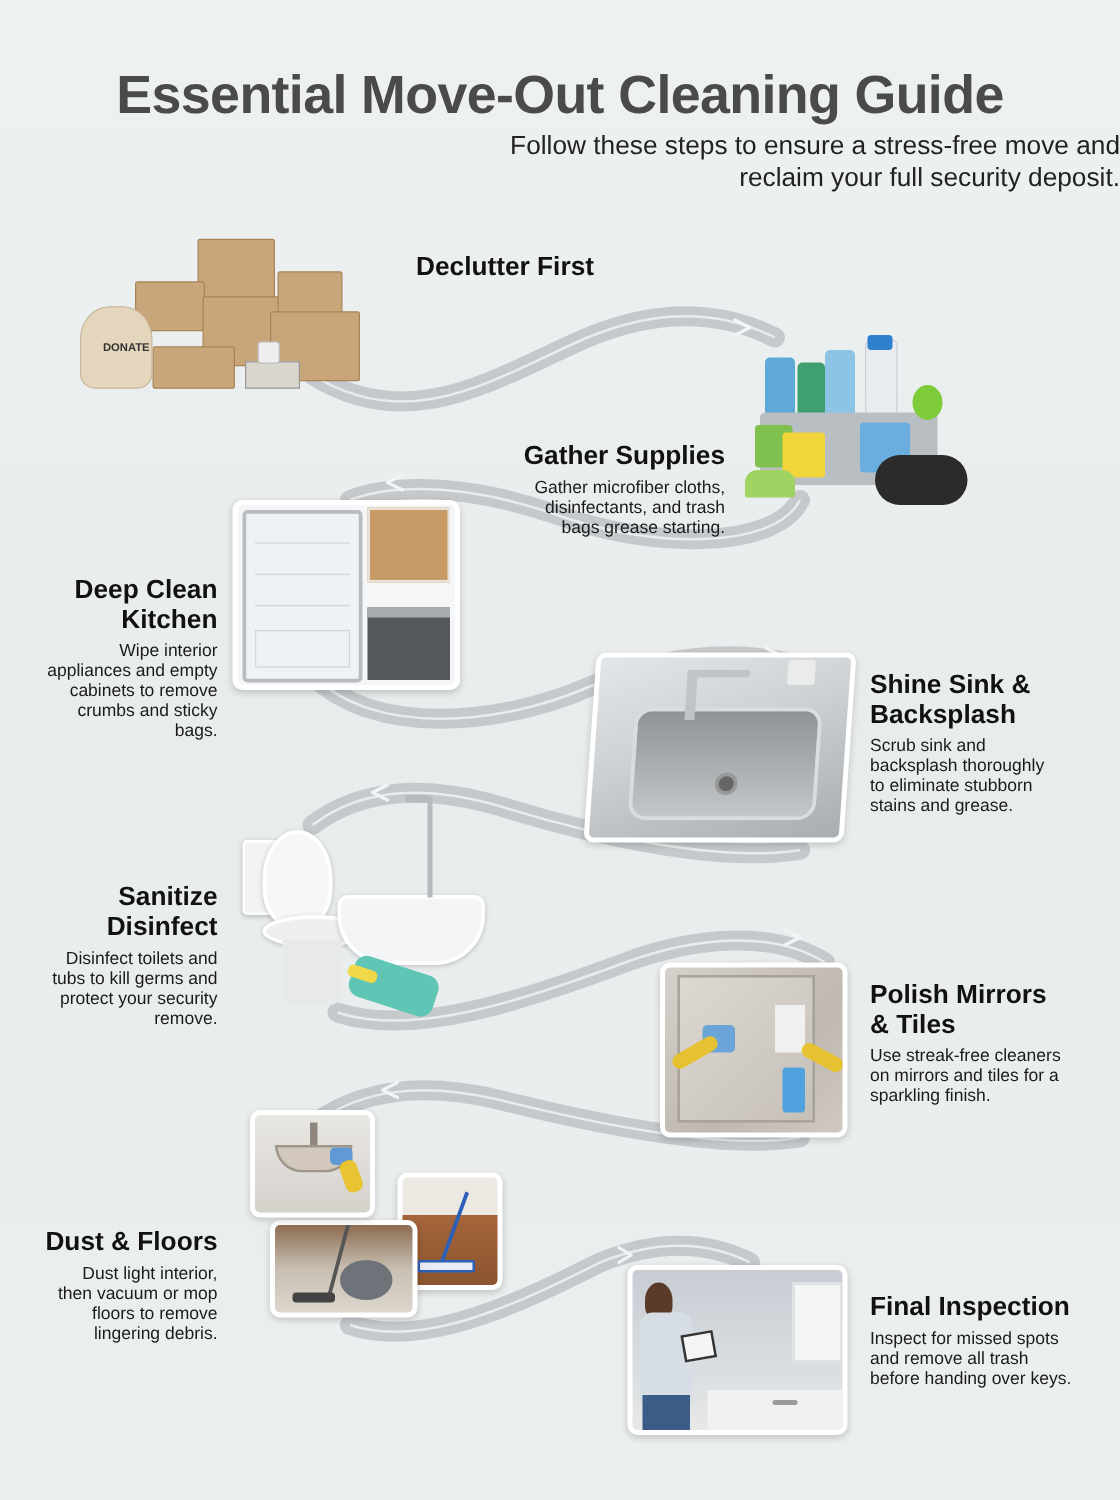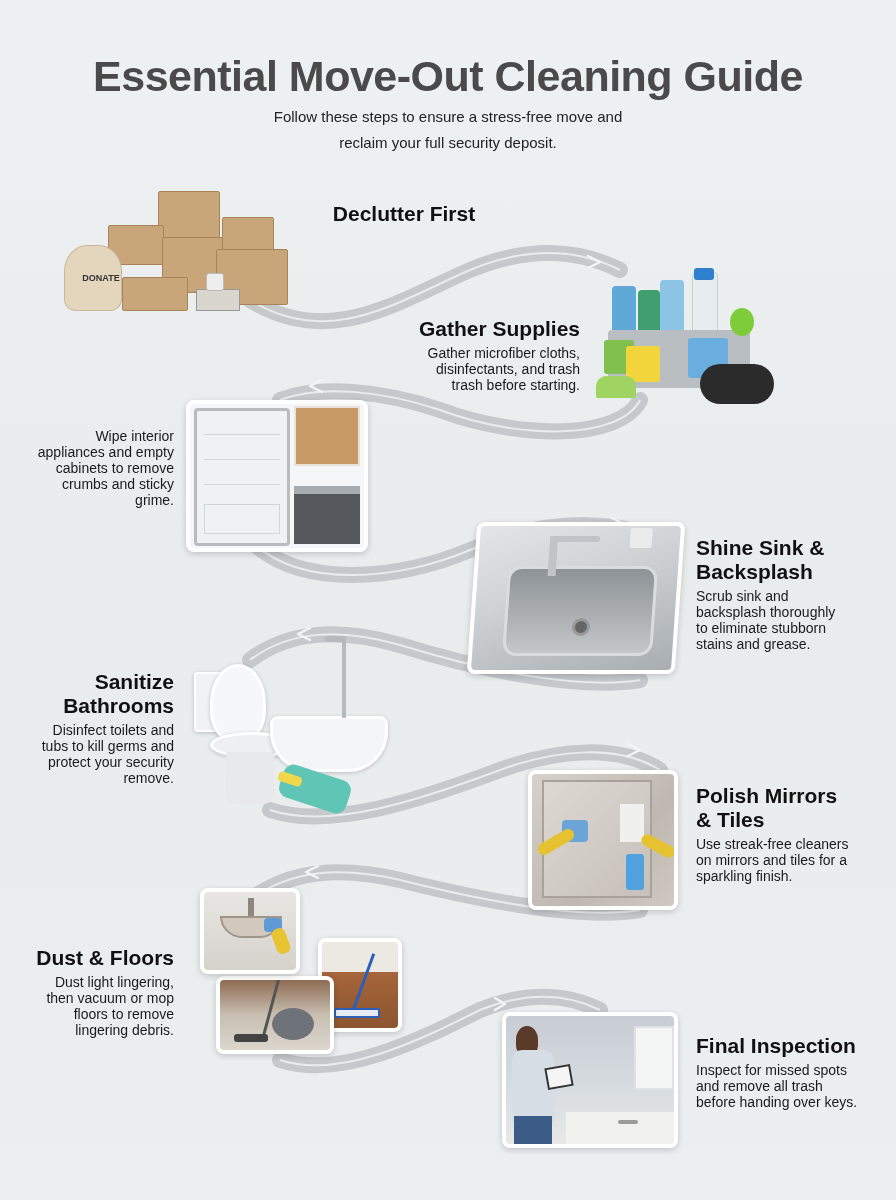"Follow these steps to ensure" .subtitle { font-size: 15px -> 21px; text-align: center -> right }
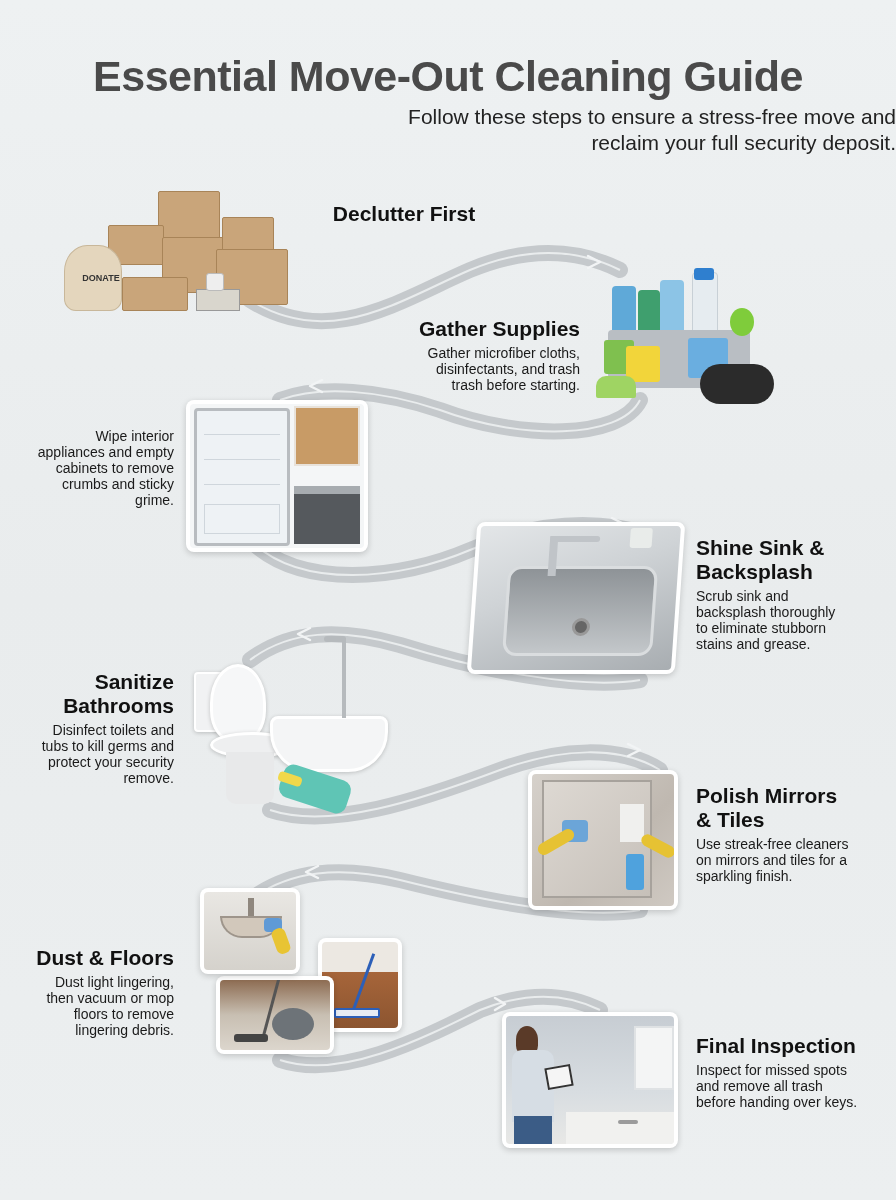"Gather Supplies" .step.right { margin-top: none -> 36px }
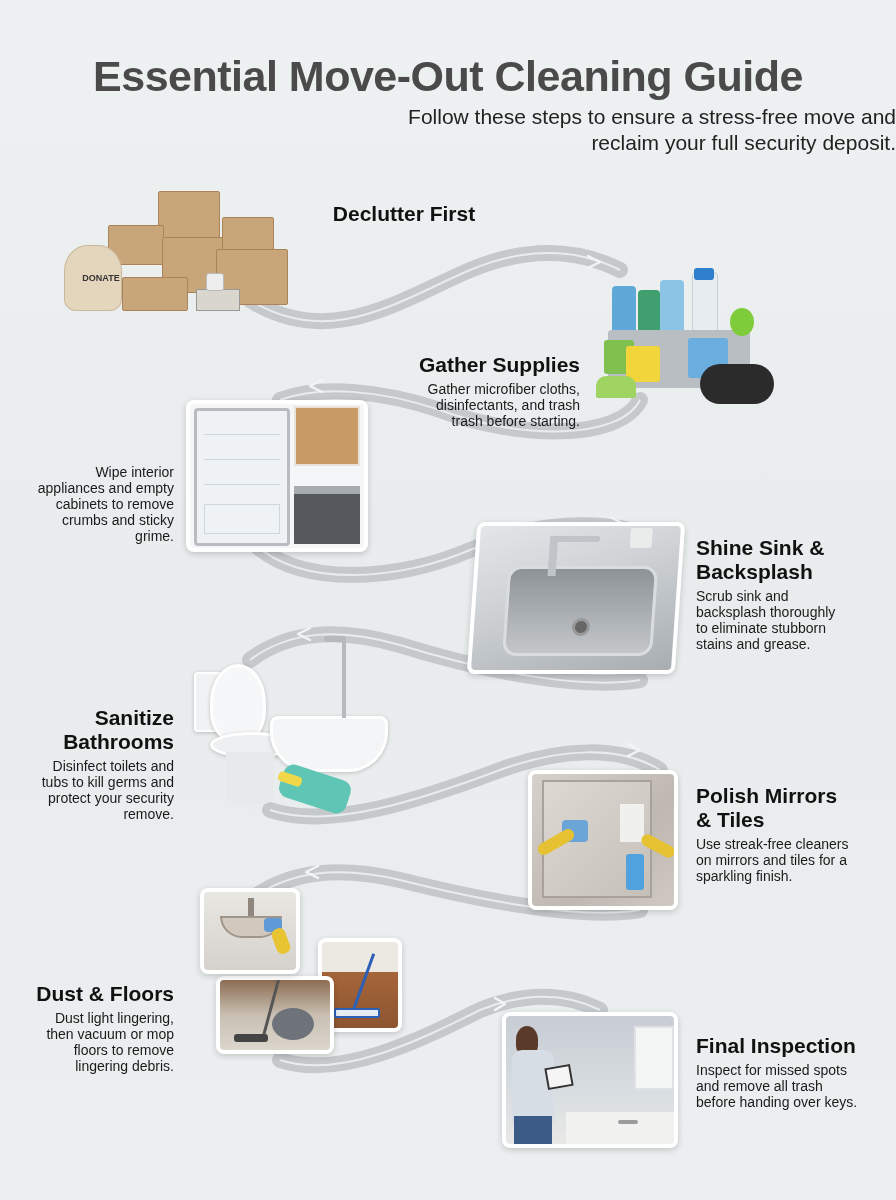"trash before starting." span { text: trash before -> bags grease }
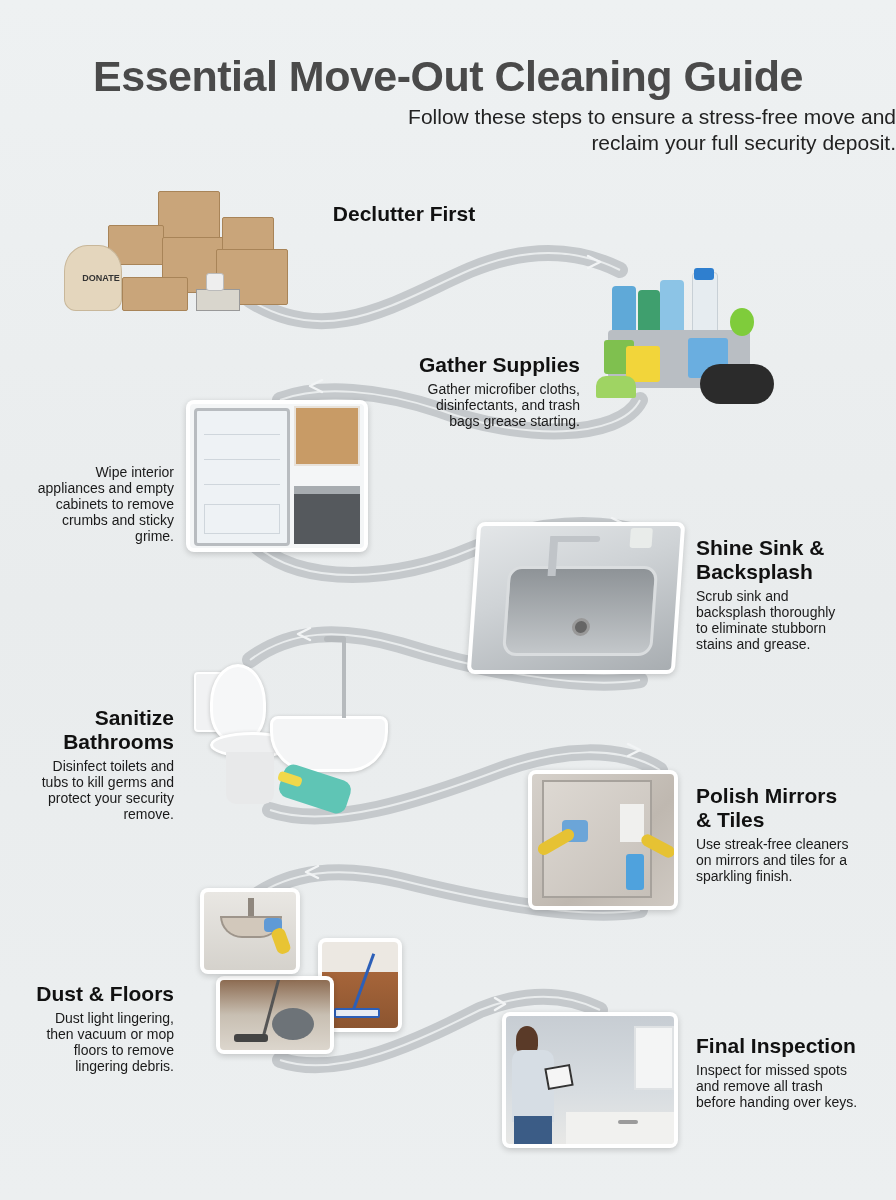"Deep Clean" h2 { html: none -> <h2> <span>Deep Clean</span><br> <span>Kitchen</span> </h2> }
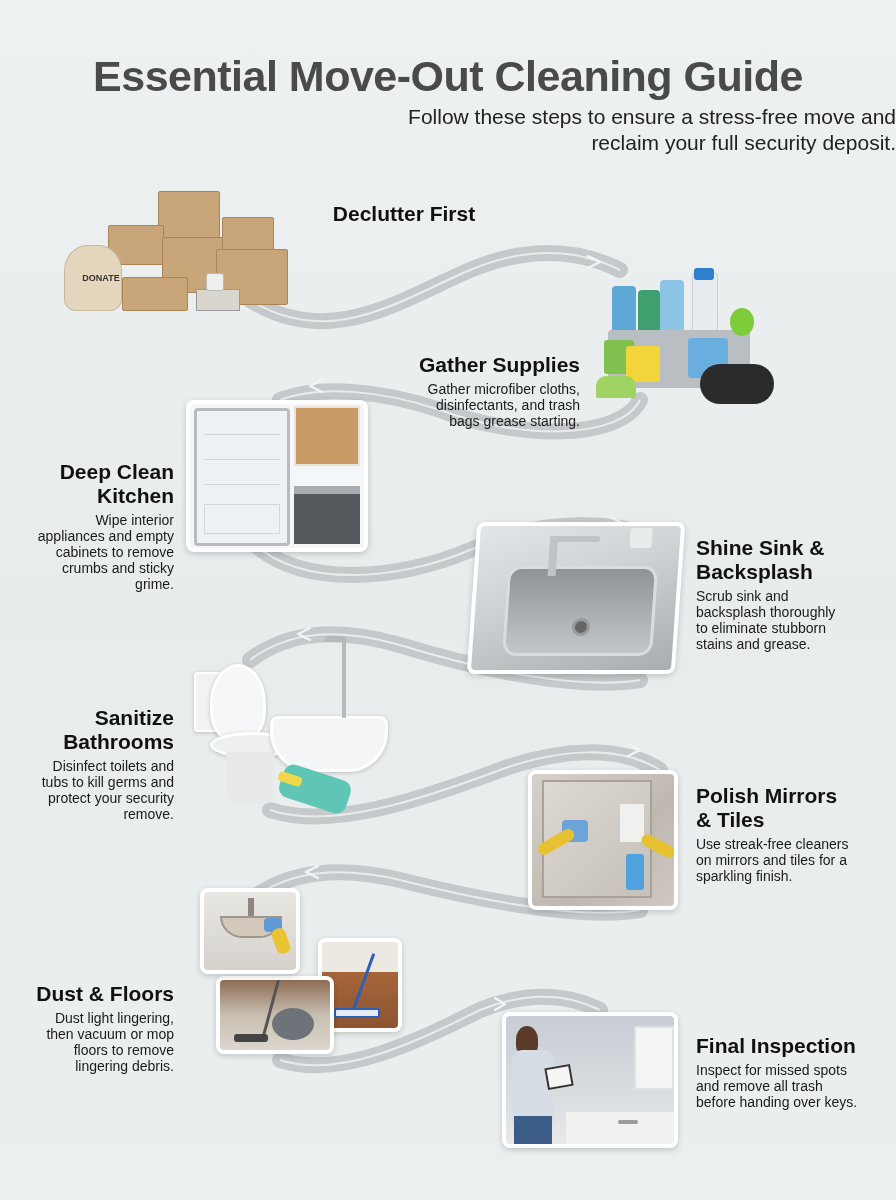"grime." span { text: grime -> bags }
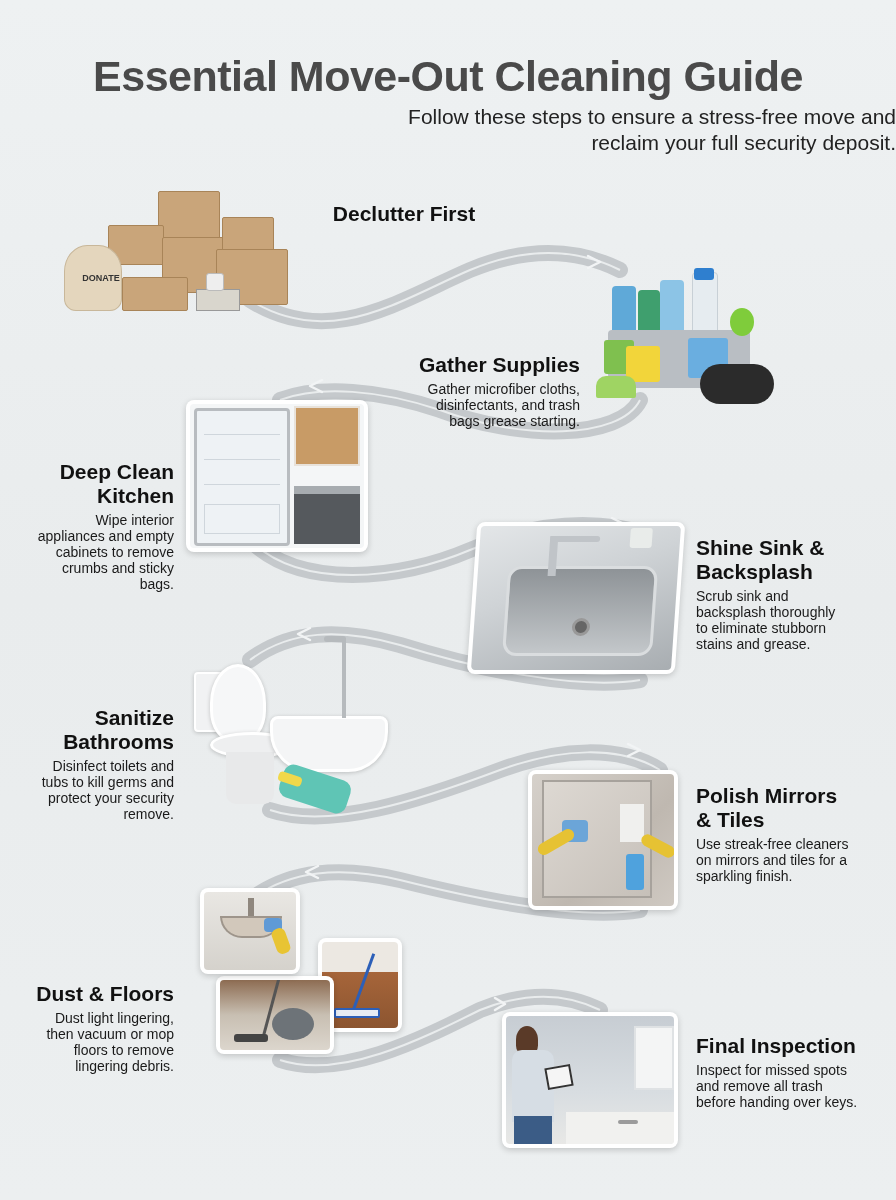"Bathrooms" span { text: Bathrooms -> Disinfect }
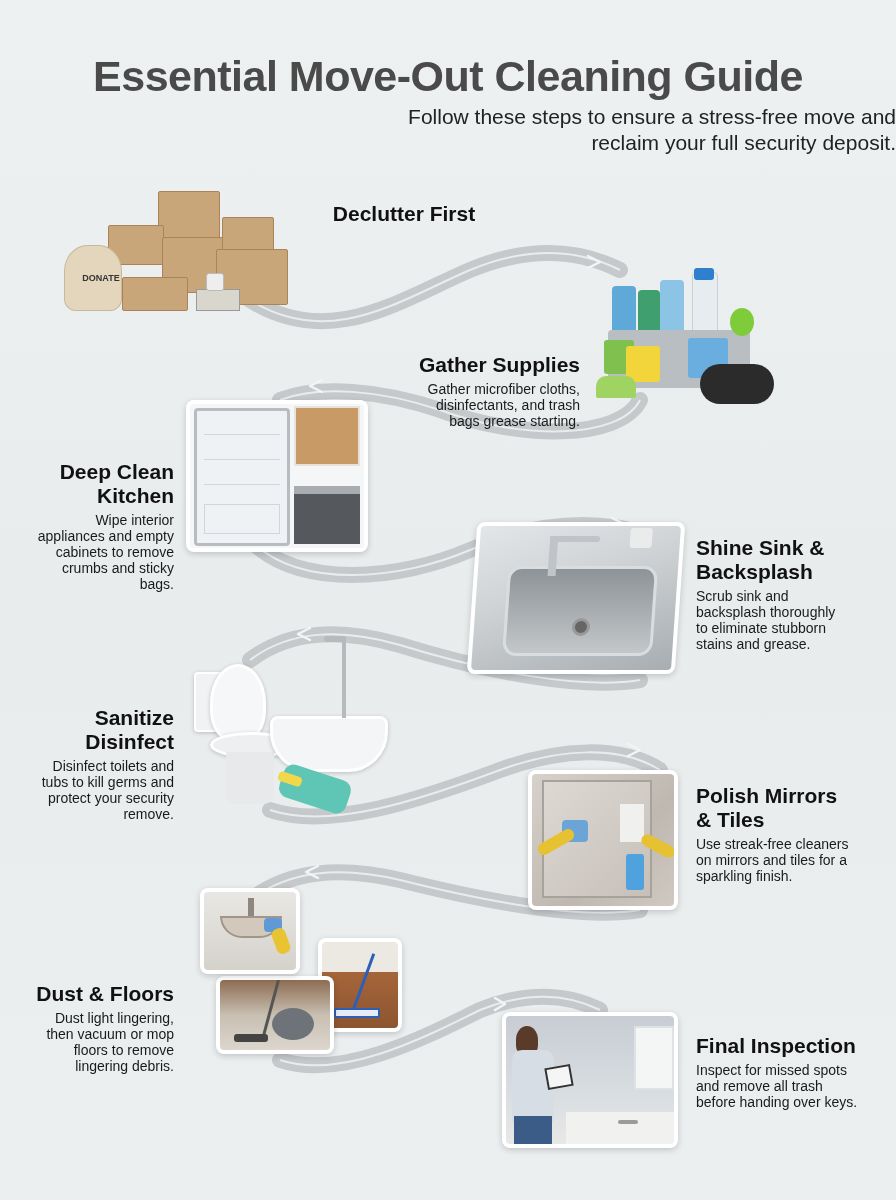"Dust light lingering," span { text: lingering -> interior }
